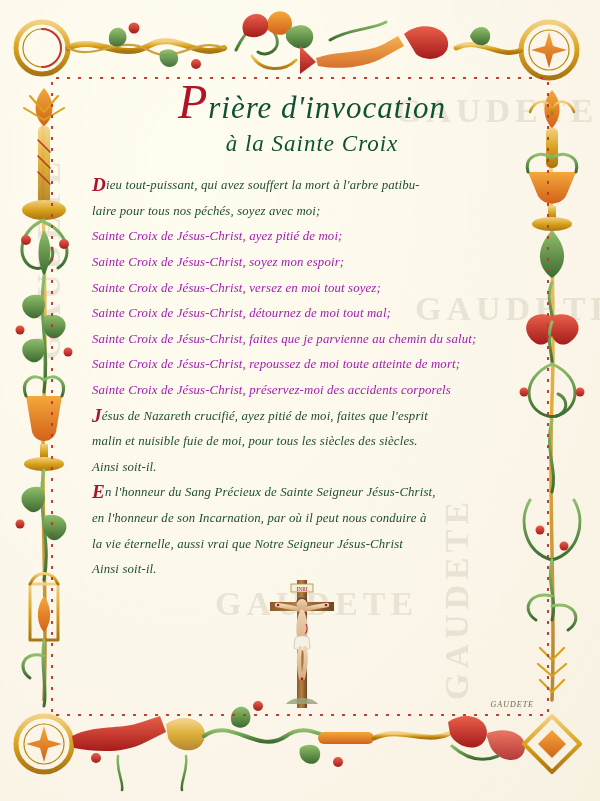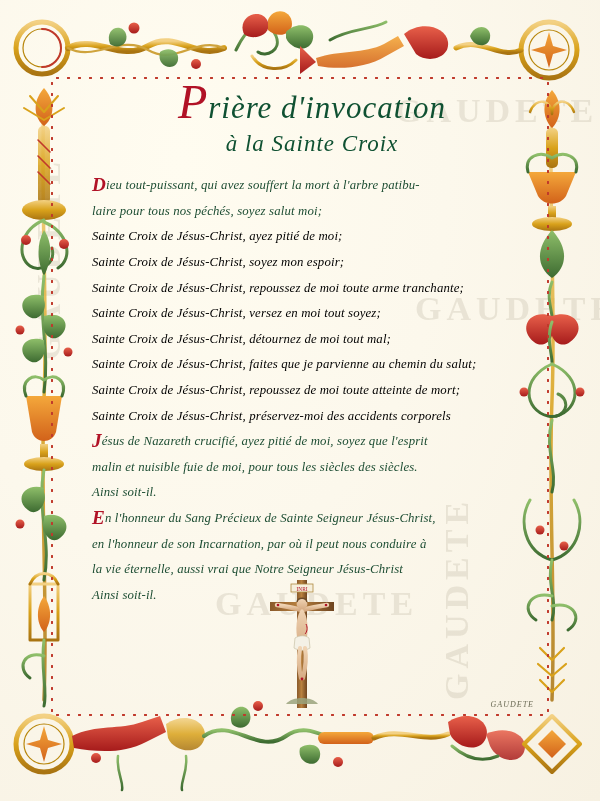"laire pour tous nos péchés," p { text: salut -> avec }
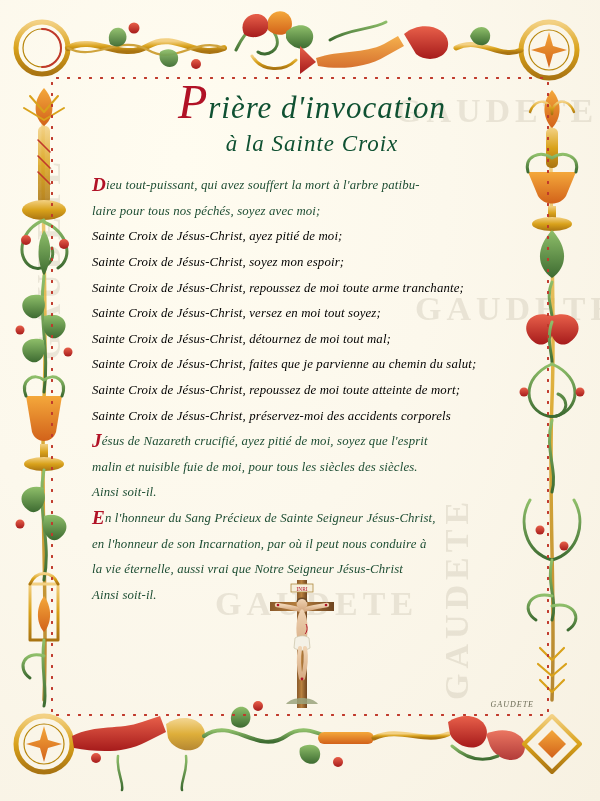"Sainte Croix de Jésus-Christ, ayez" .inv { color: #000000 -> #a21caf }
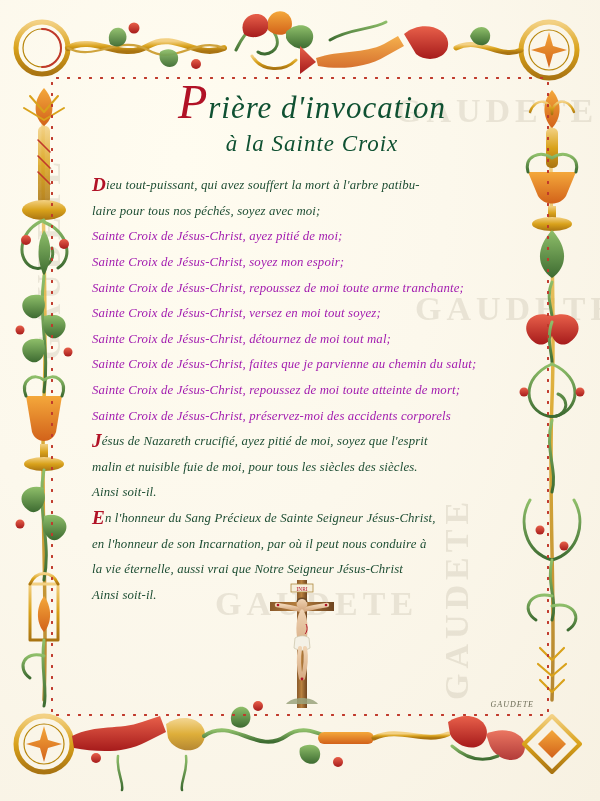"Sainte Croix de Jésus-Christ, repoussez de moi toute arme" p.inv { html: <p>Sainte Croix de Jésus-Christ, repoussez de moi toute arme tranchante;</p> -> none }
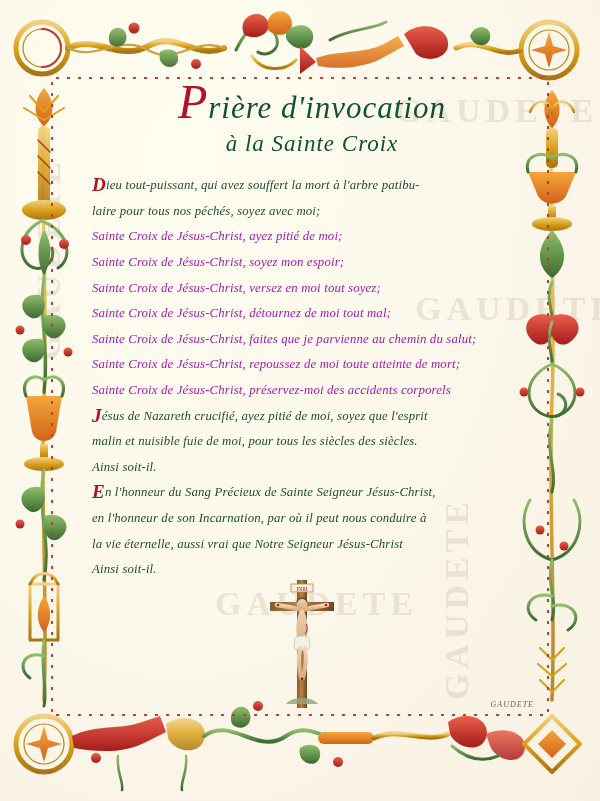"ésus de Nazareth crucifié, ayez" span { text: soyez -> faites }
